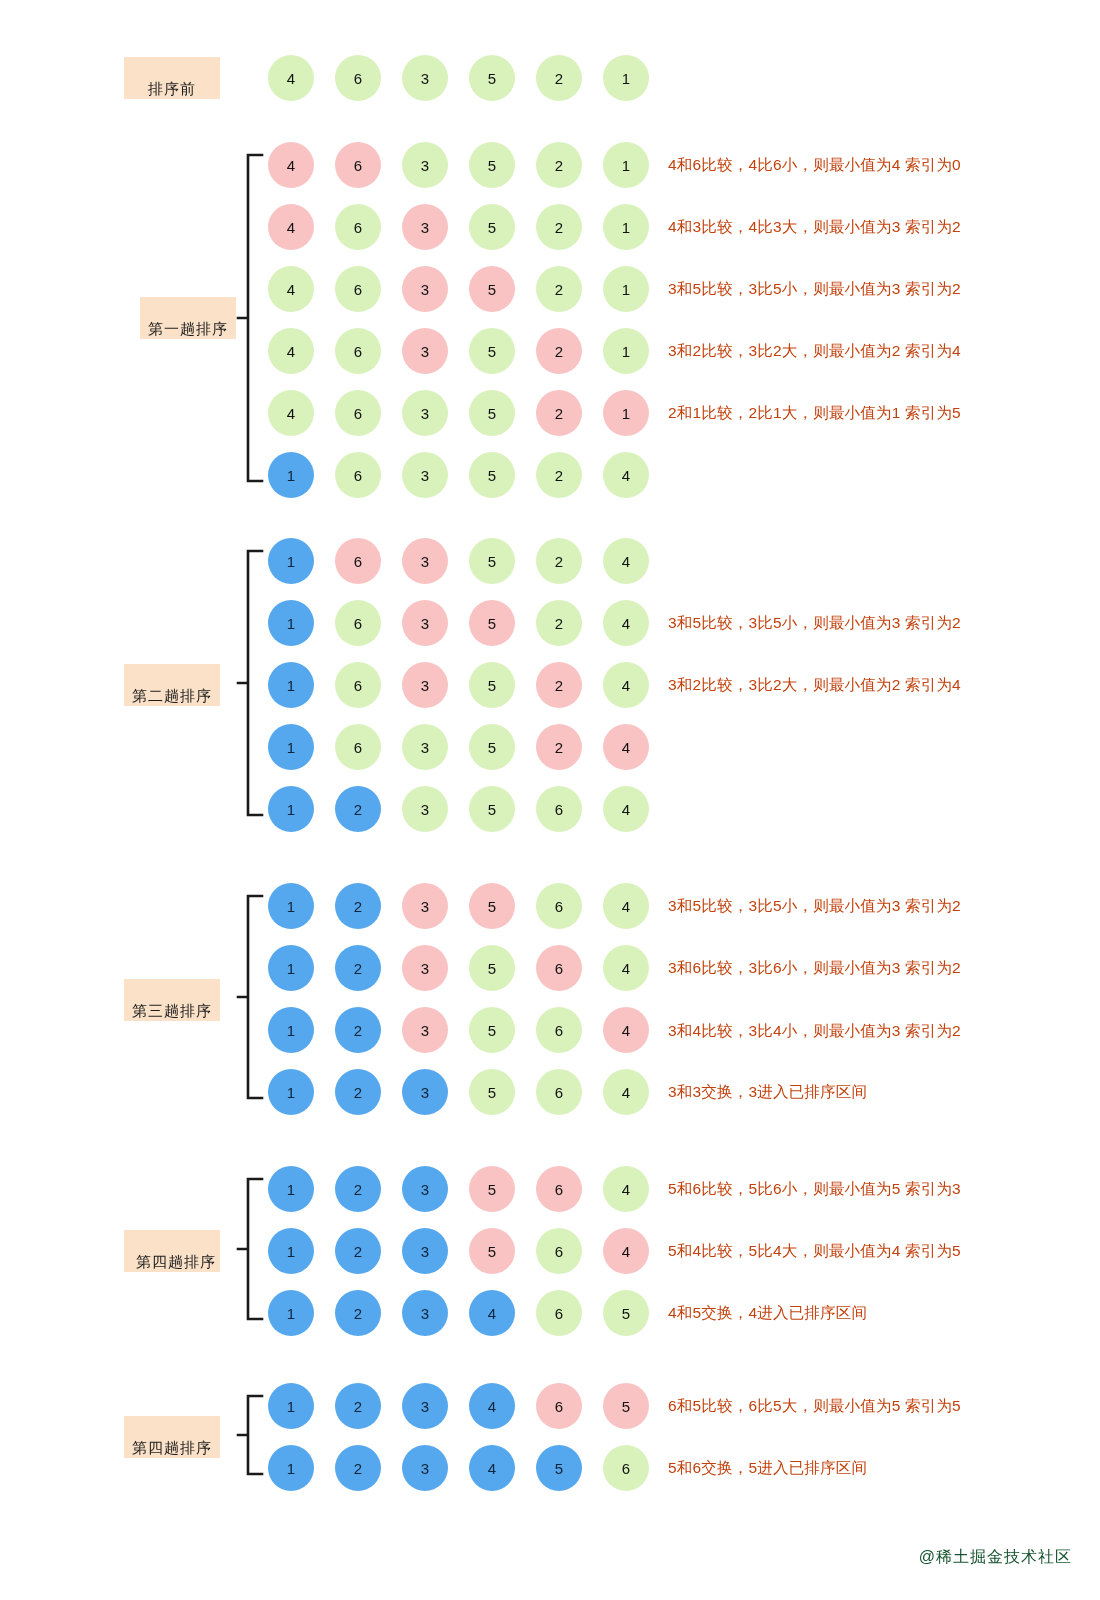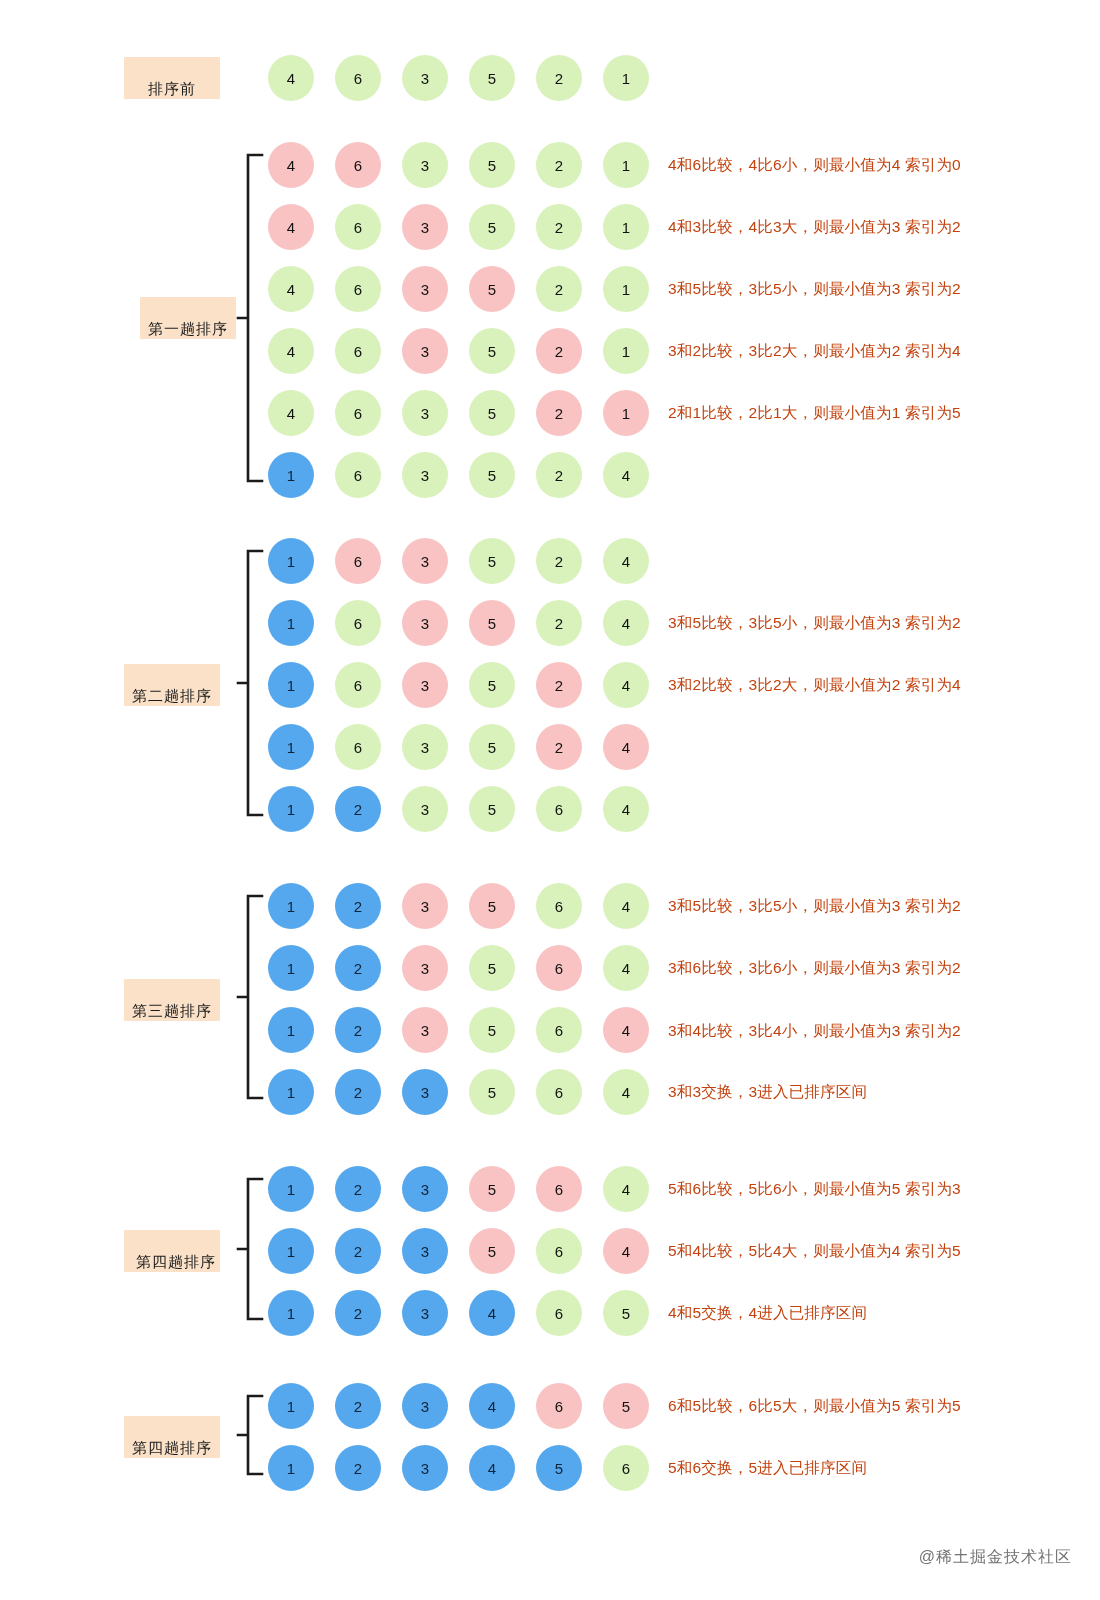"@稀土掘金技术社区" .watermark { color: #737373 -> #14532d }
